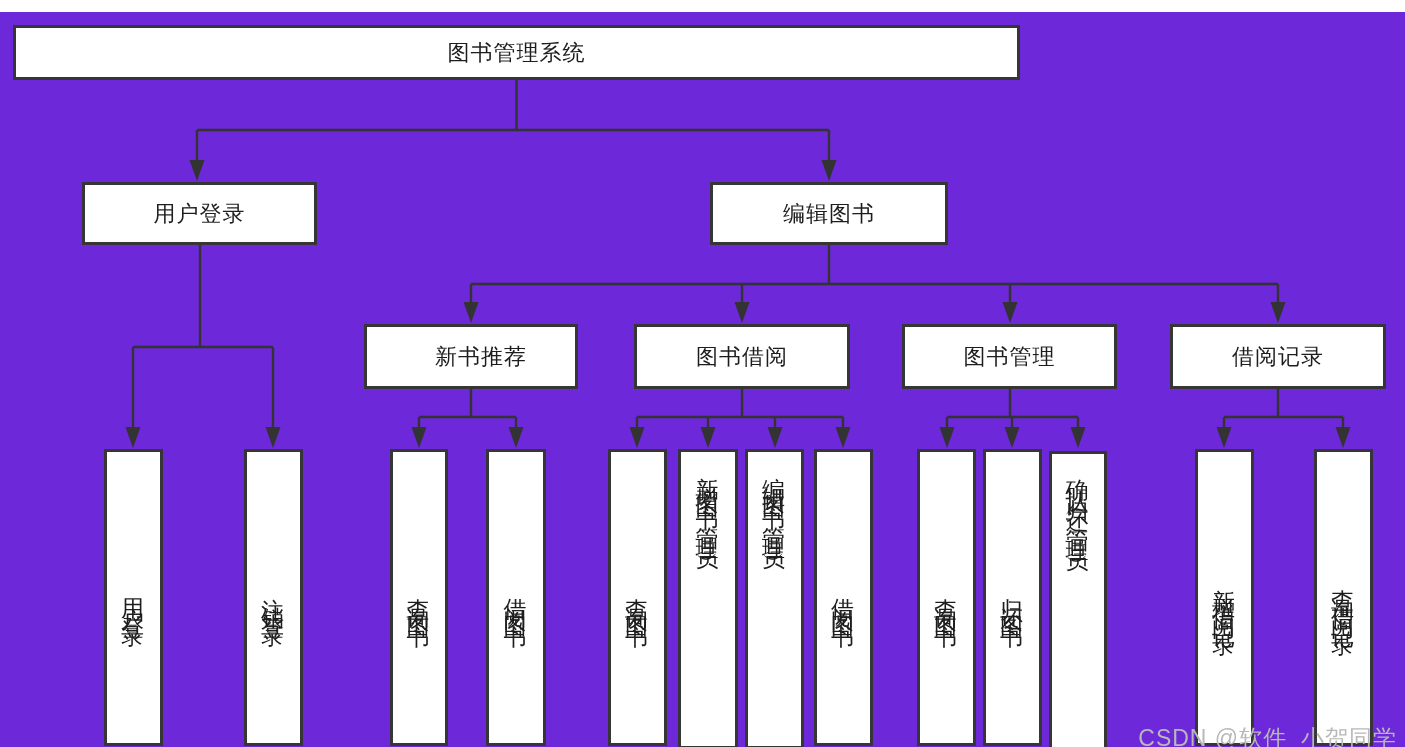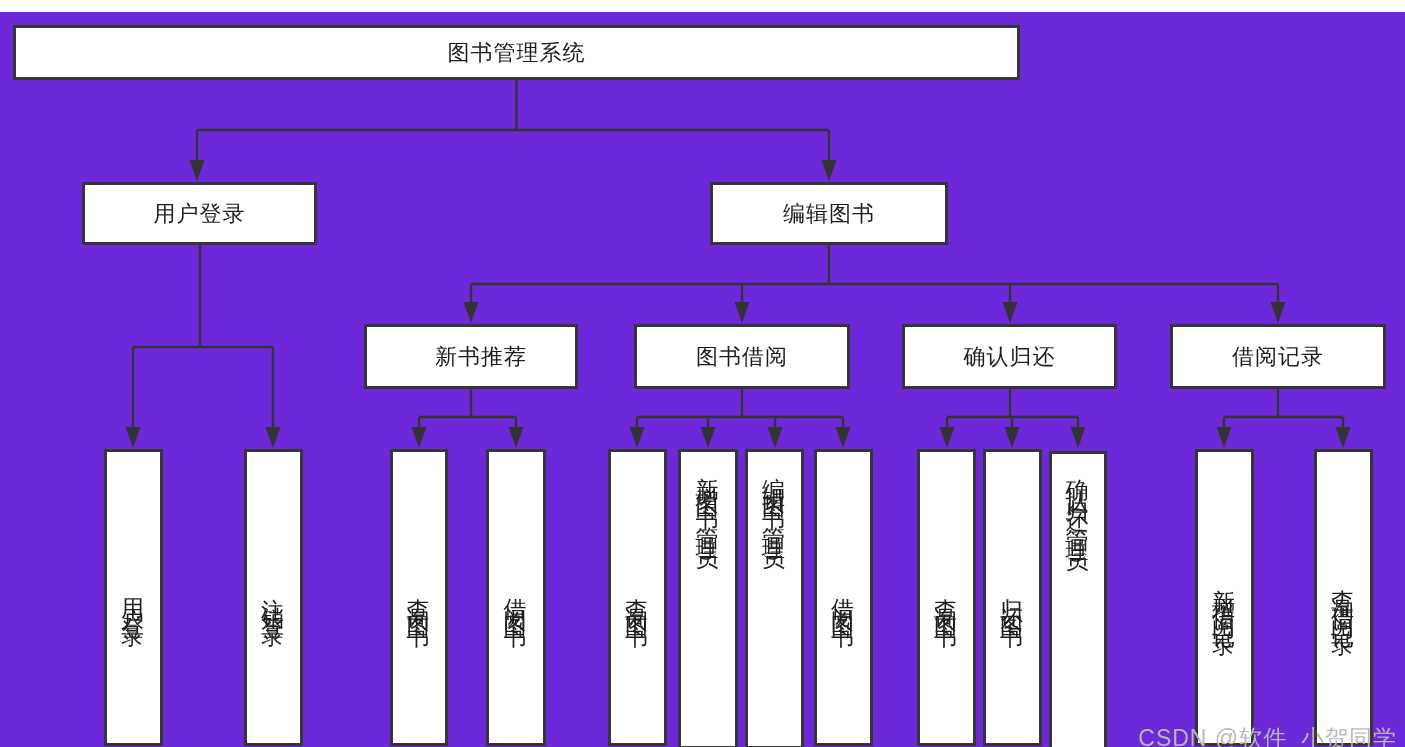"确认归还" div.node { text: 确认归还 -> 图书管理 }
